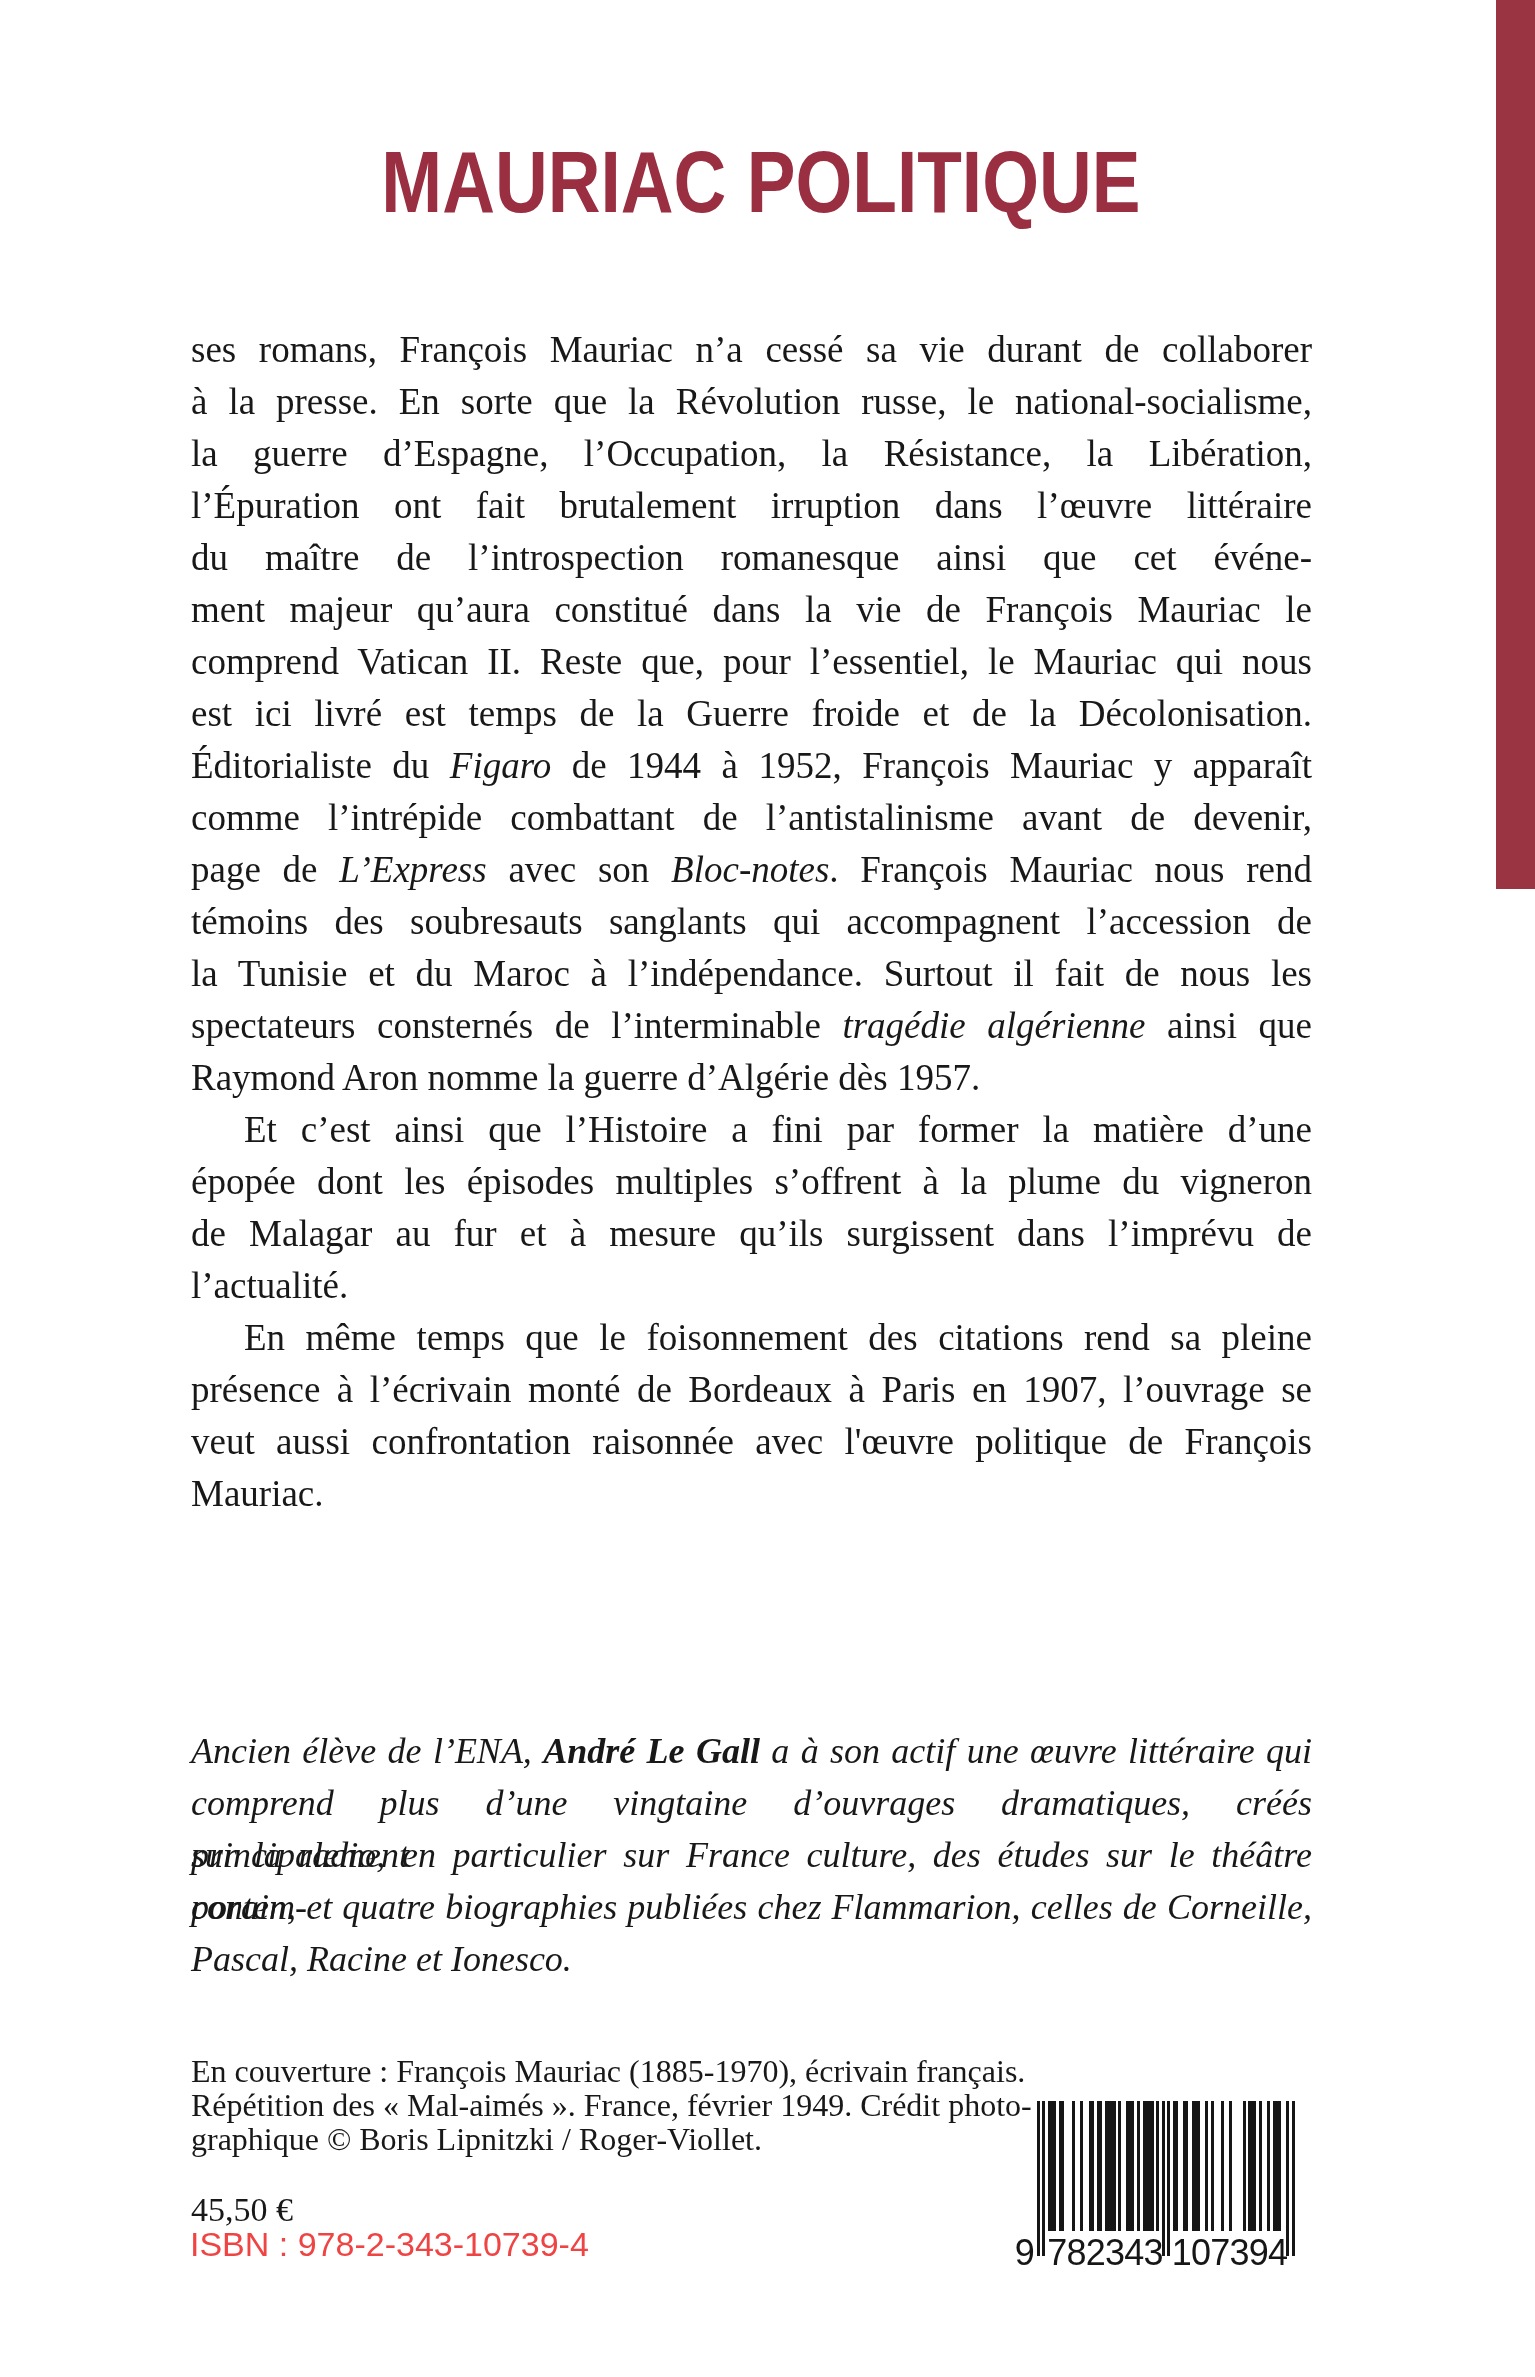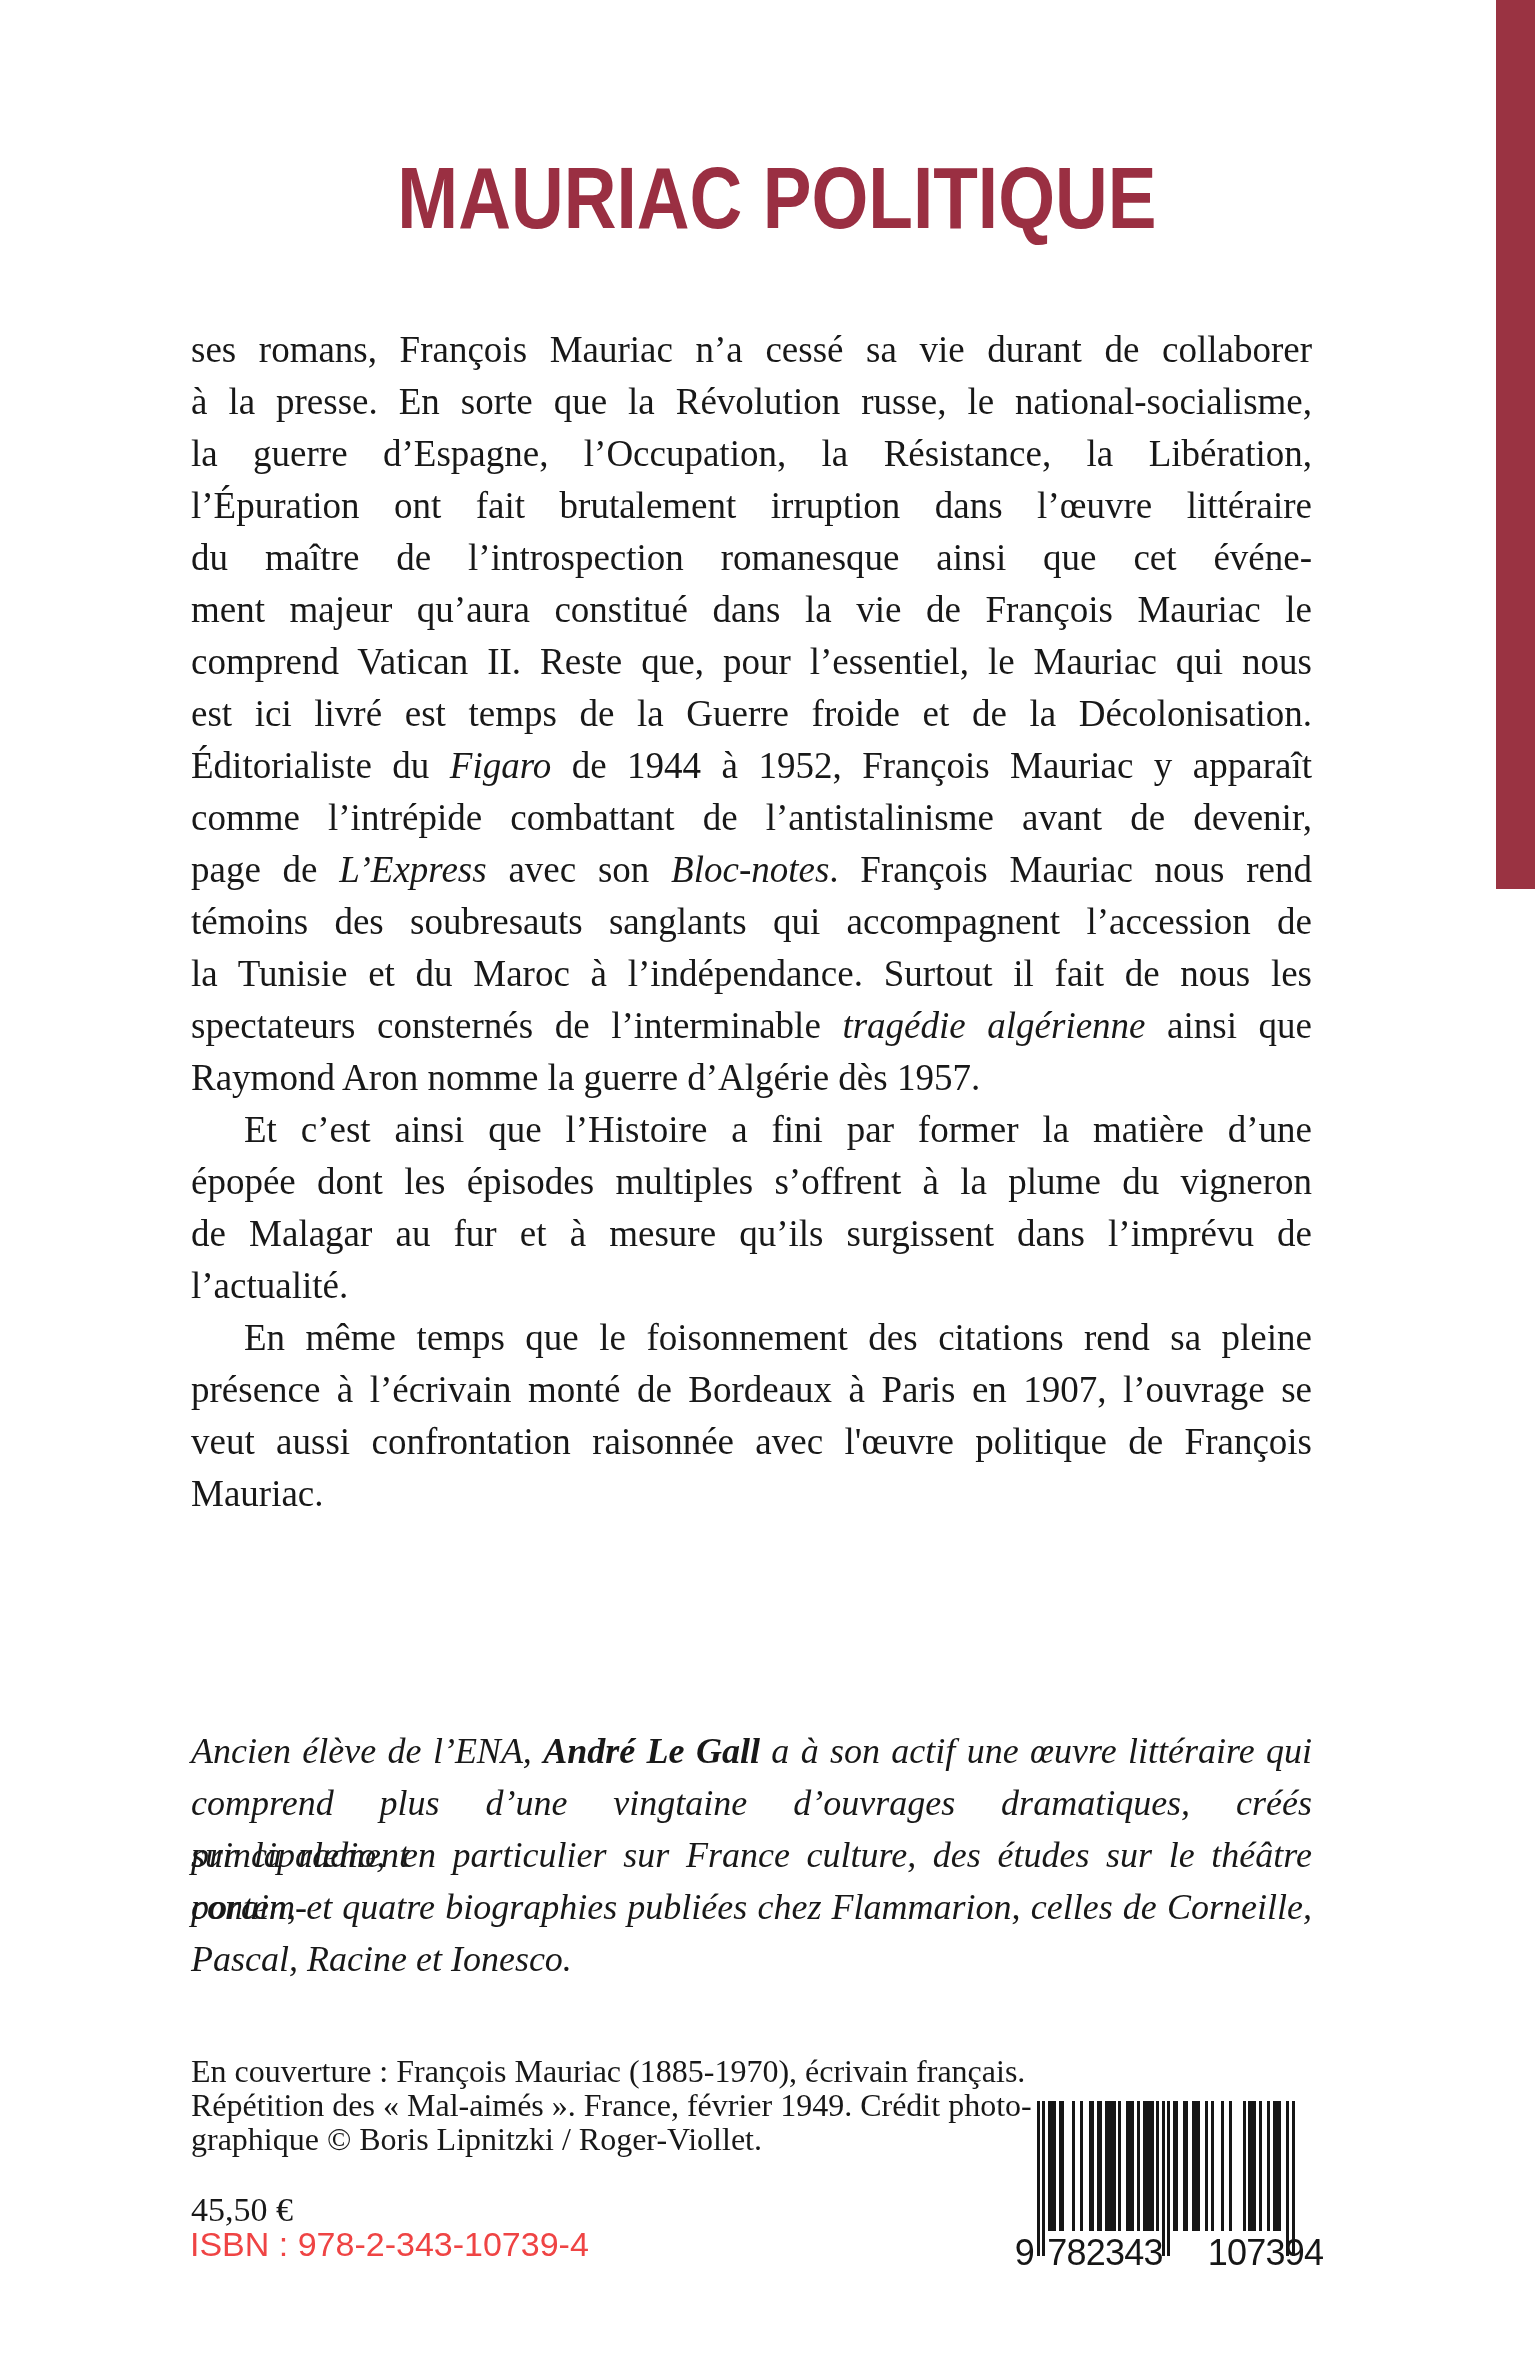"MAURIAC POLITIQUE" .title { margin: 16px -> 0 }
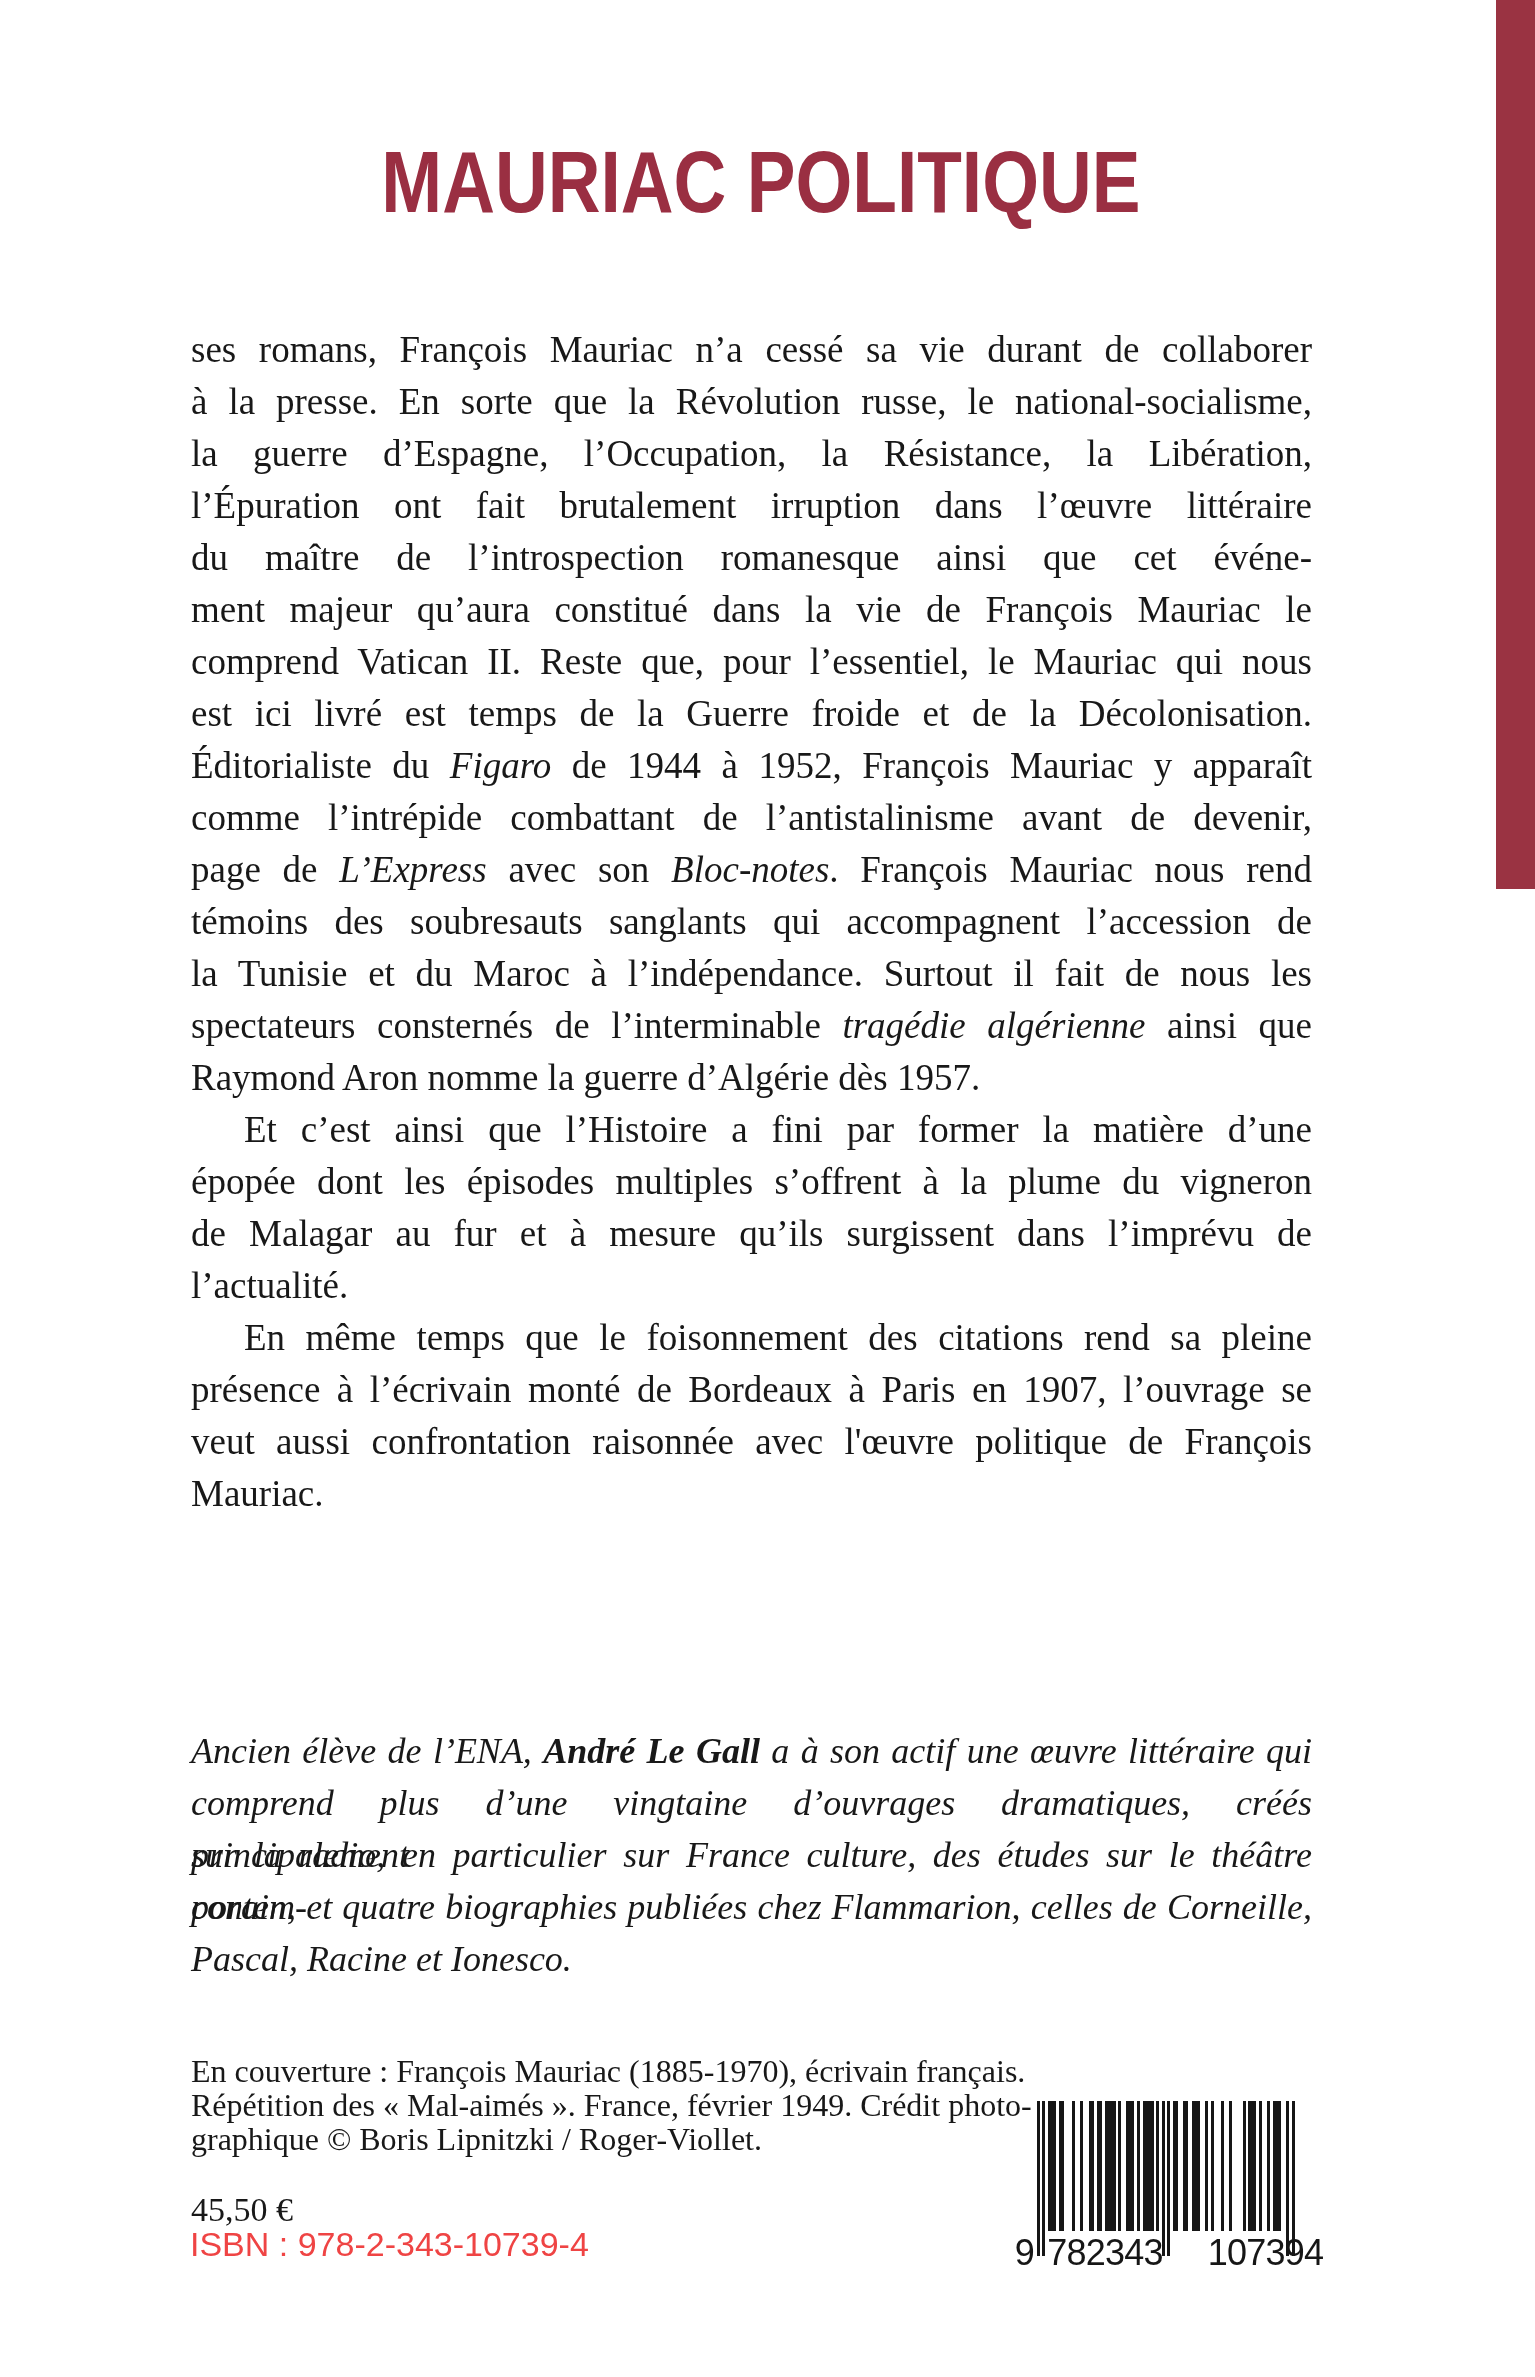"107394" .bc-right { margin-left: 36px -> none }
